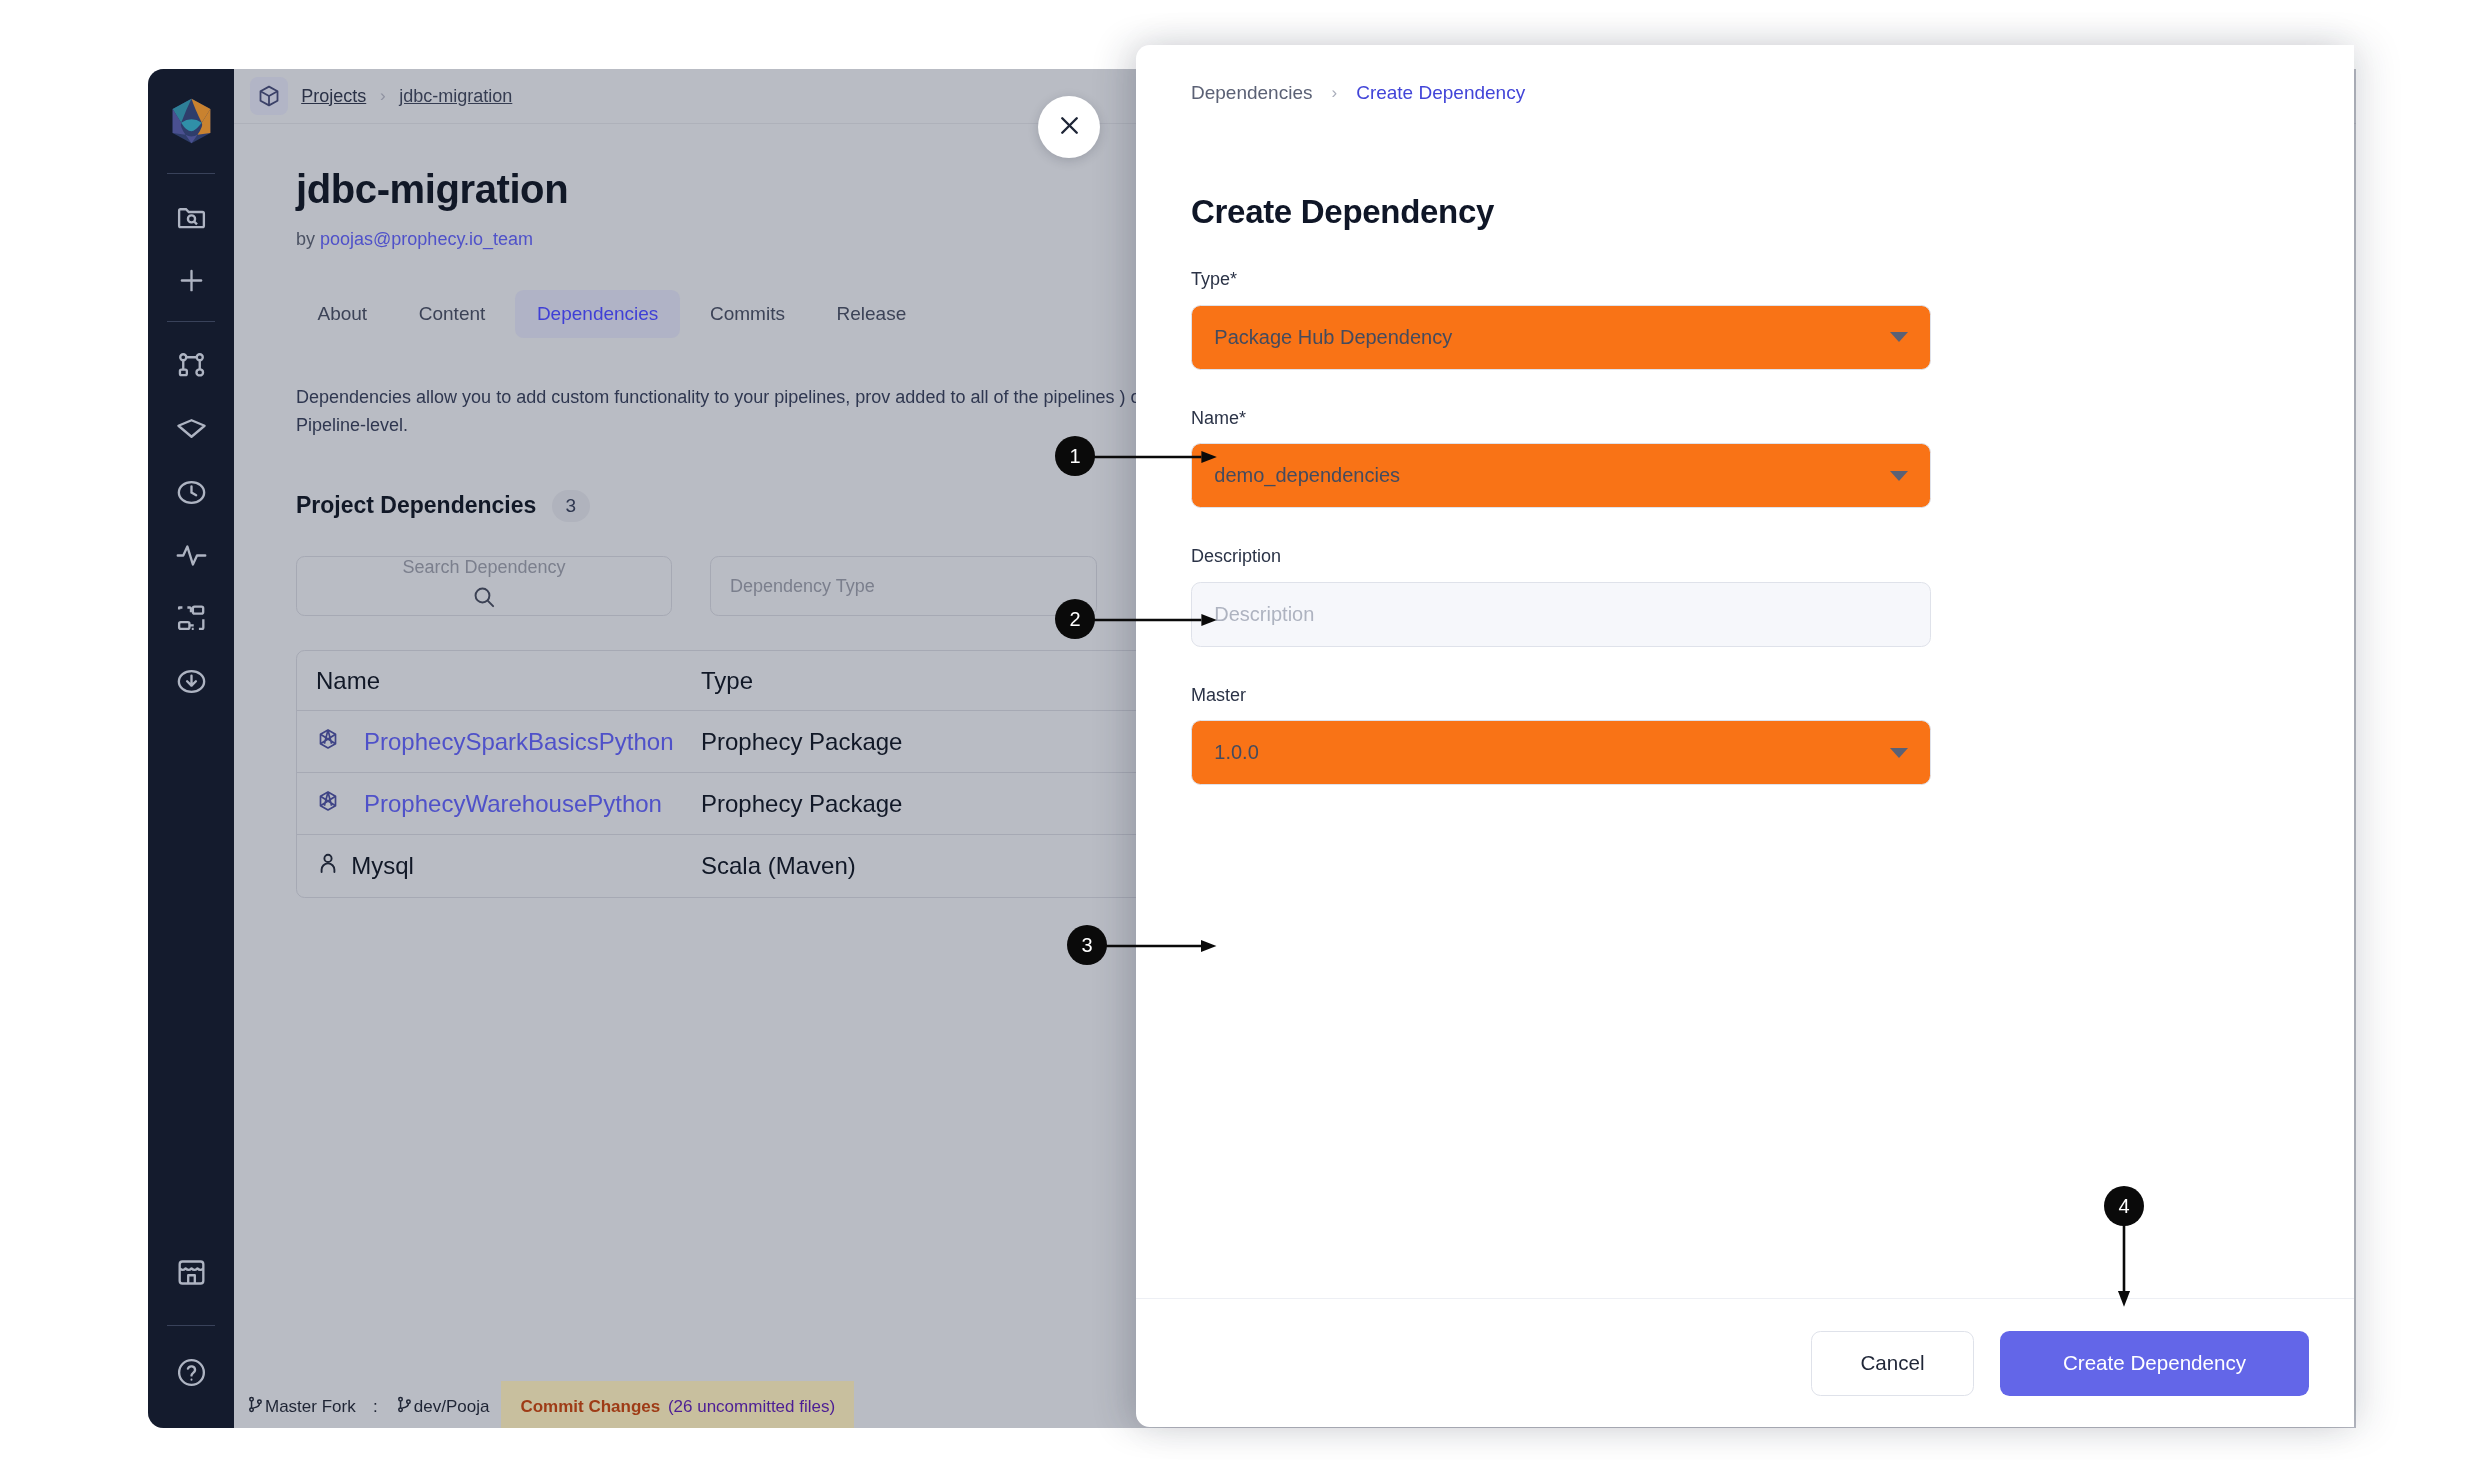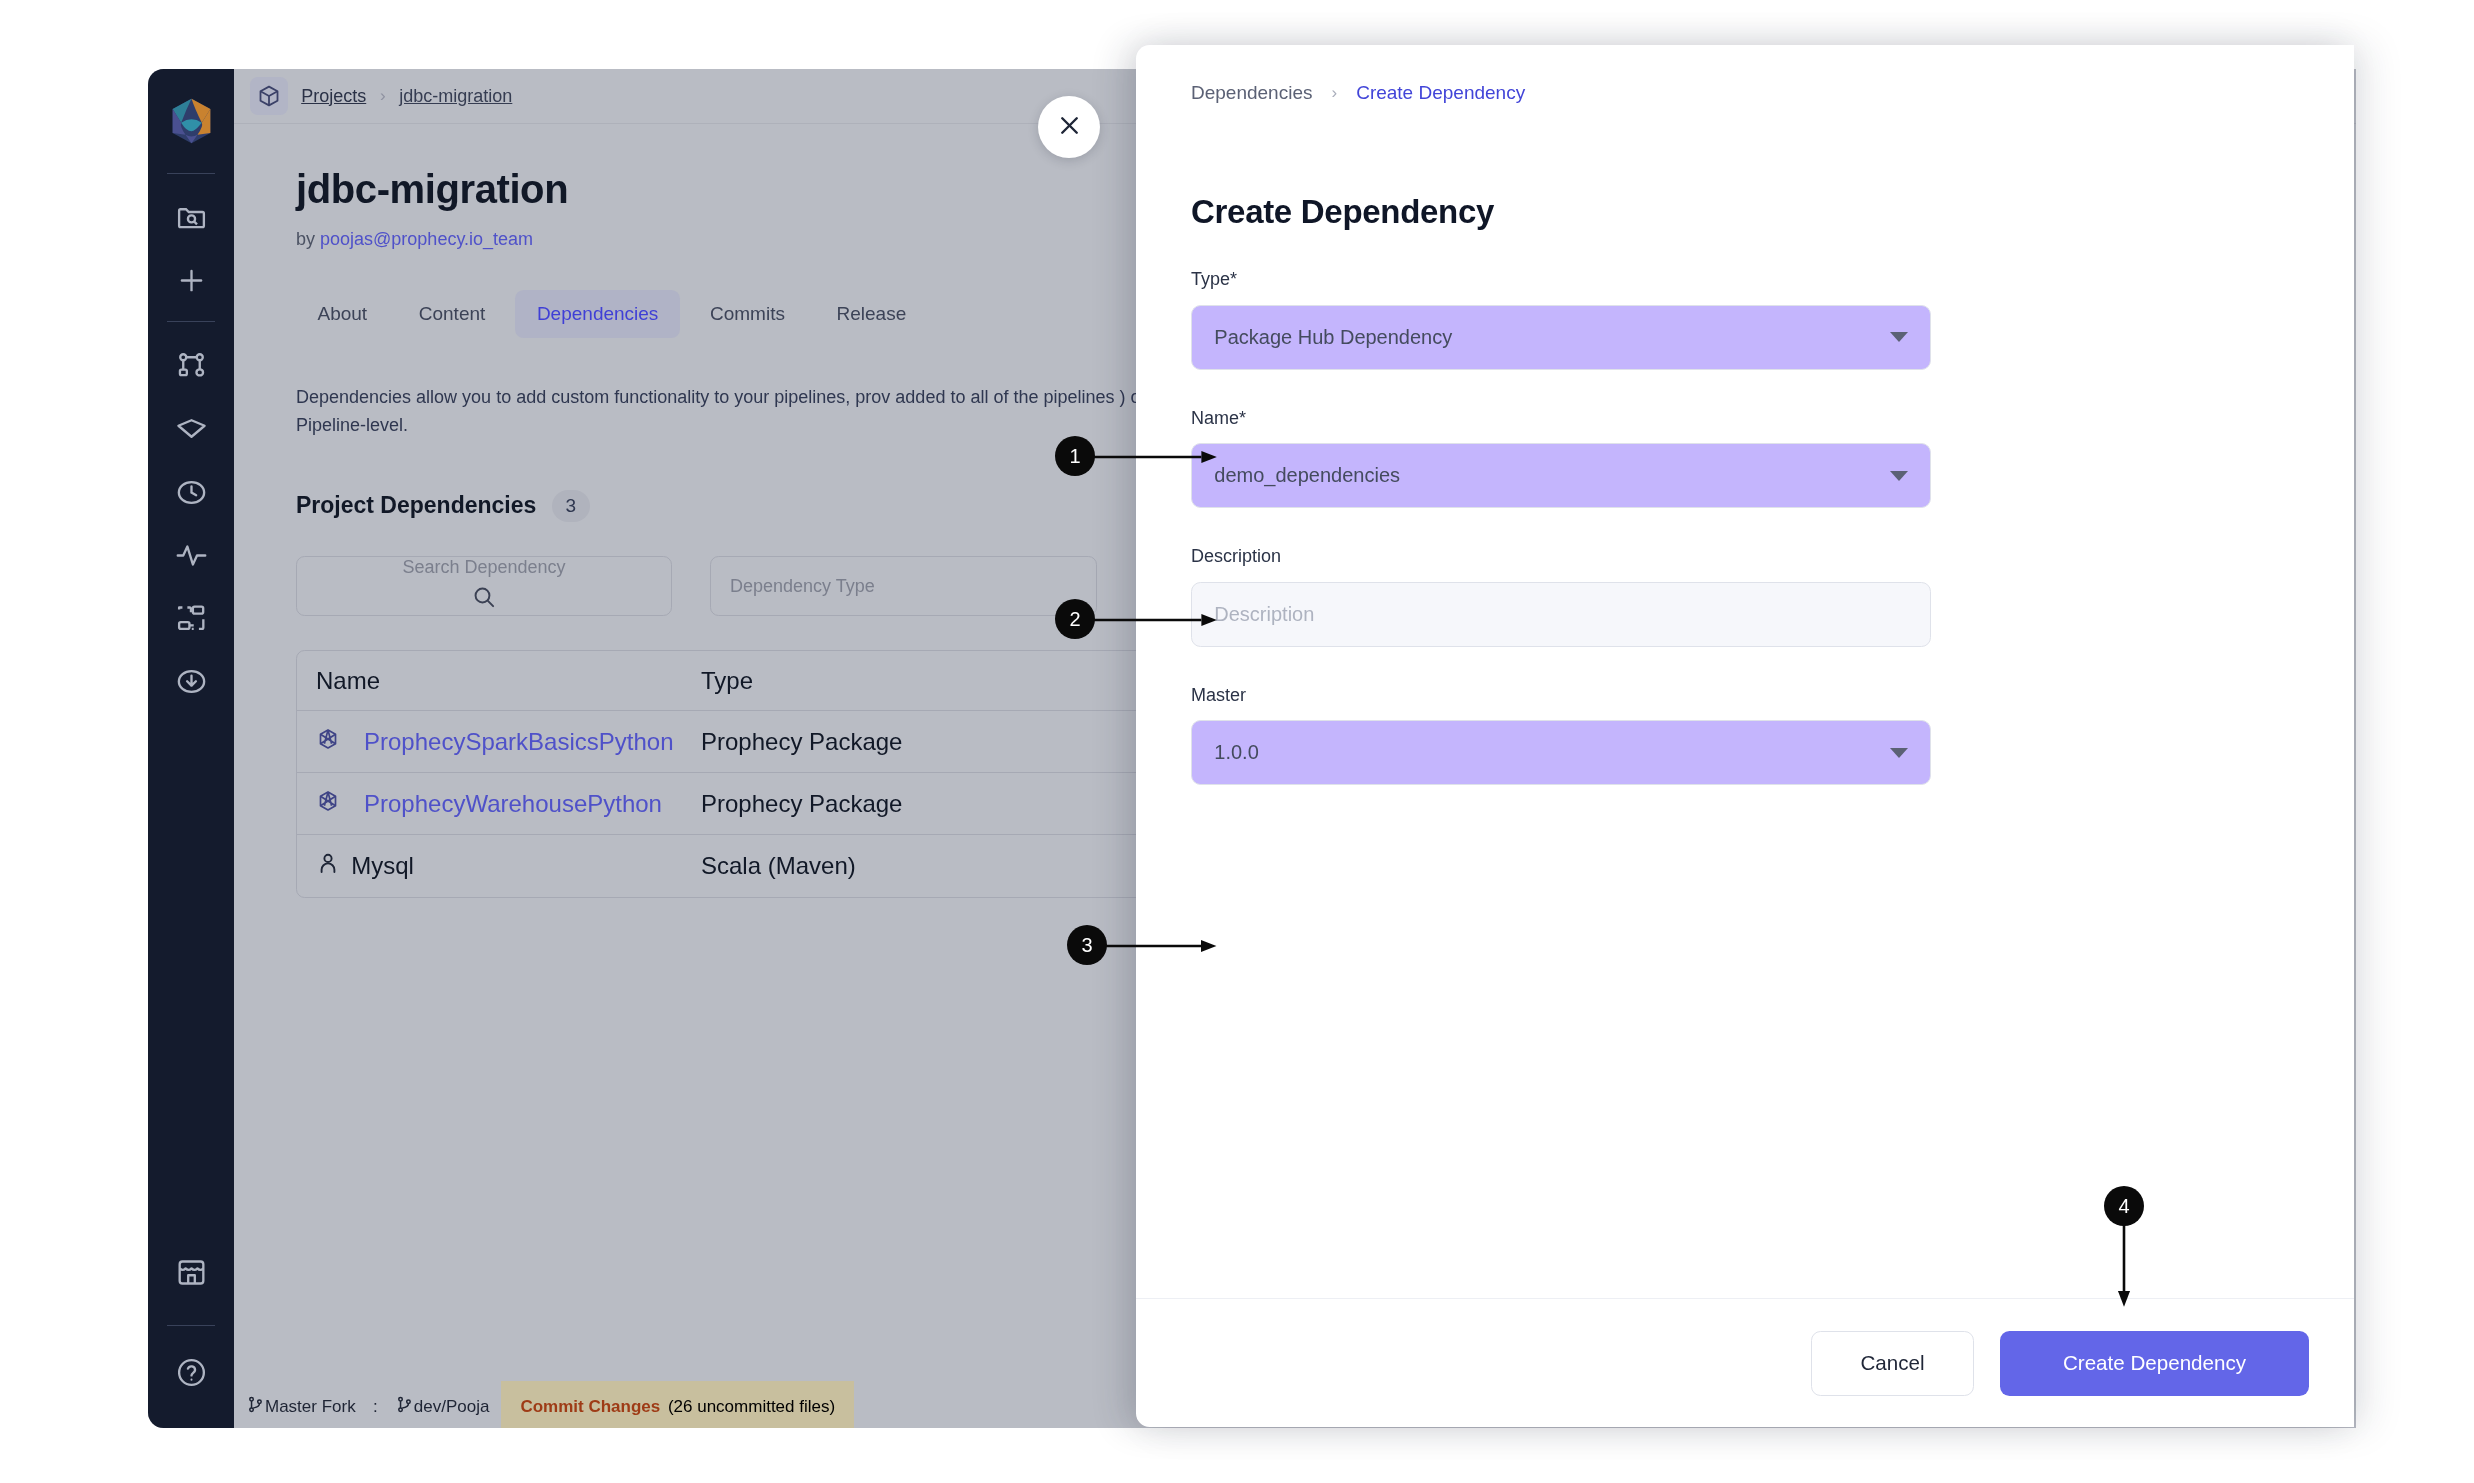"Package Hub Dependency" .form-ctl { background: #c4b5fd -> #f97316 }
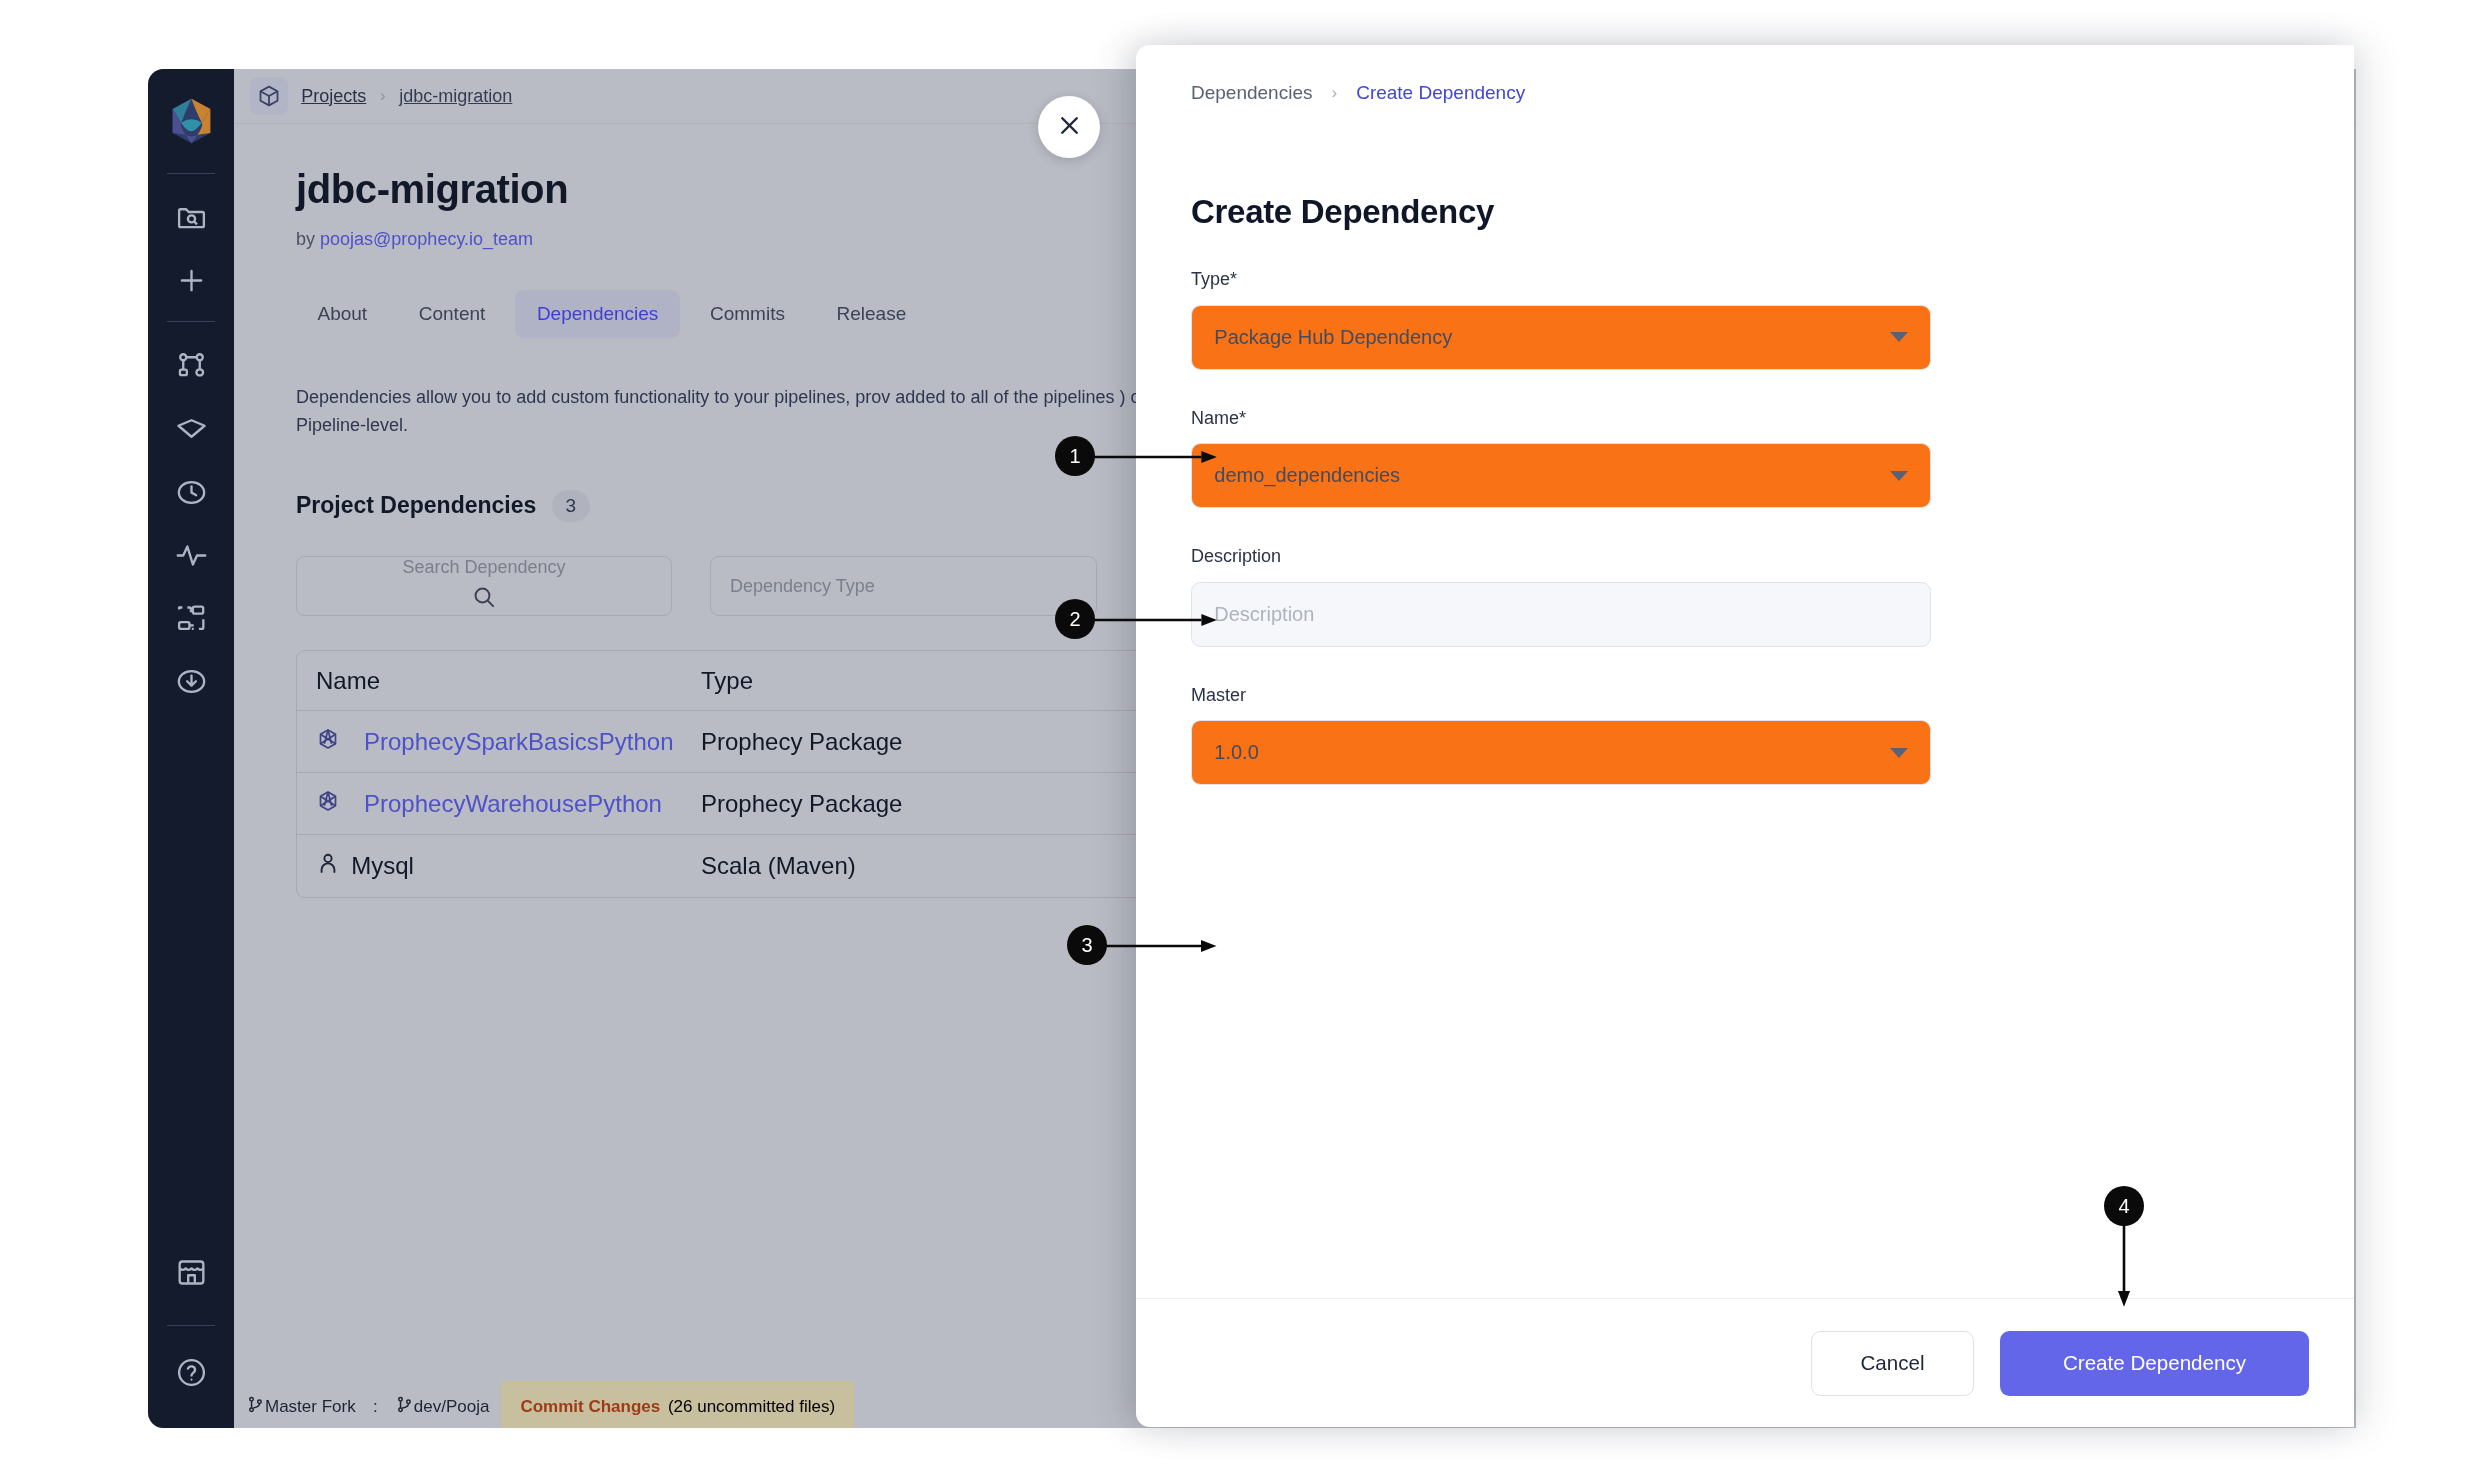"(26 uncommitted files)" #sb-commit .n { color: #000000 -> #4c1d95 }
